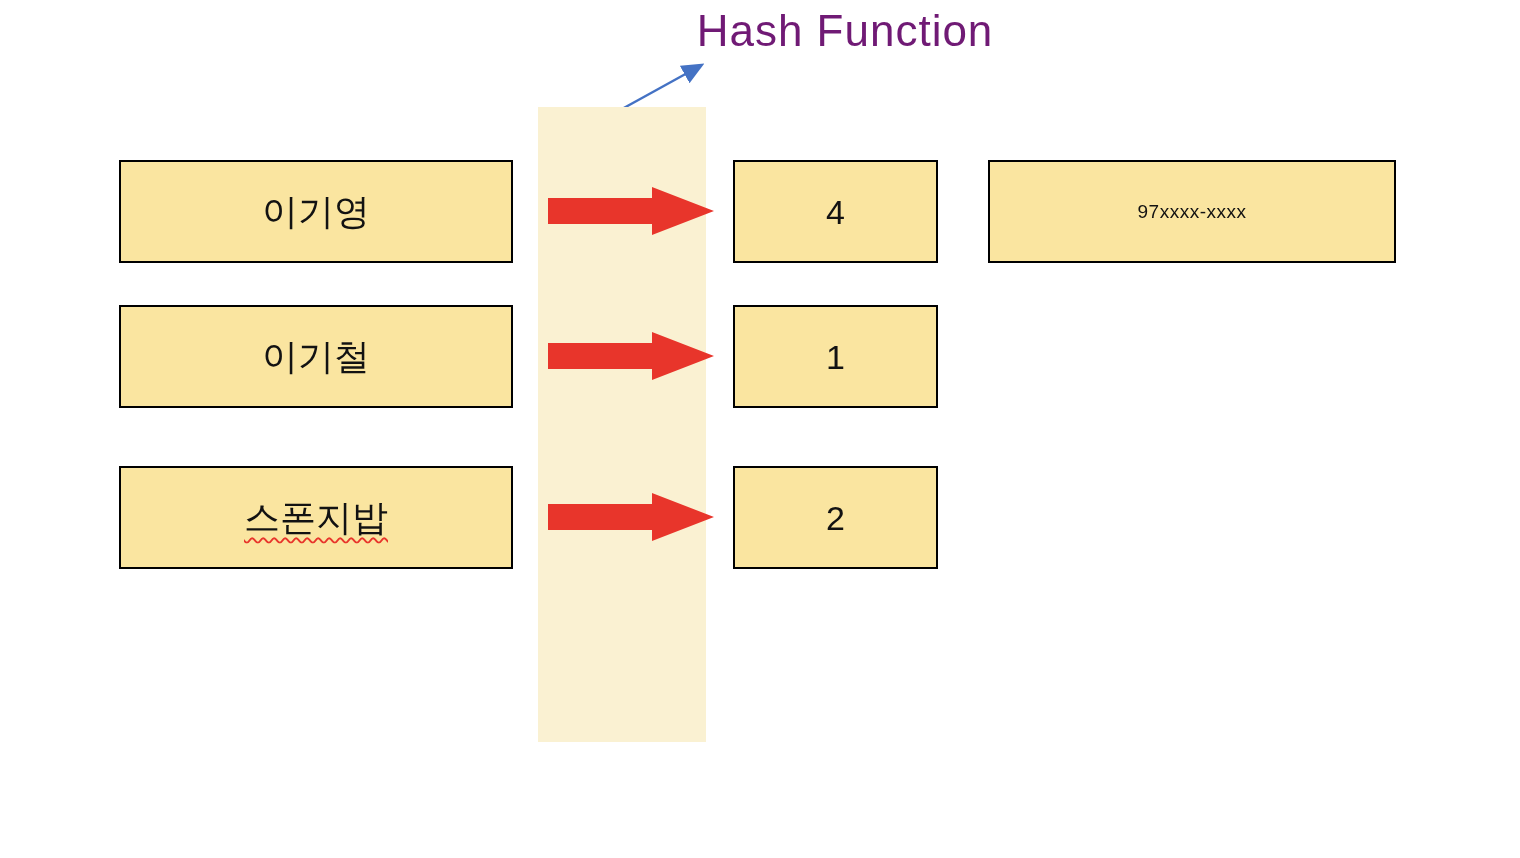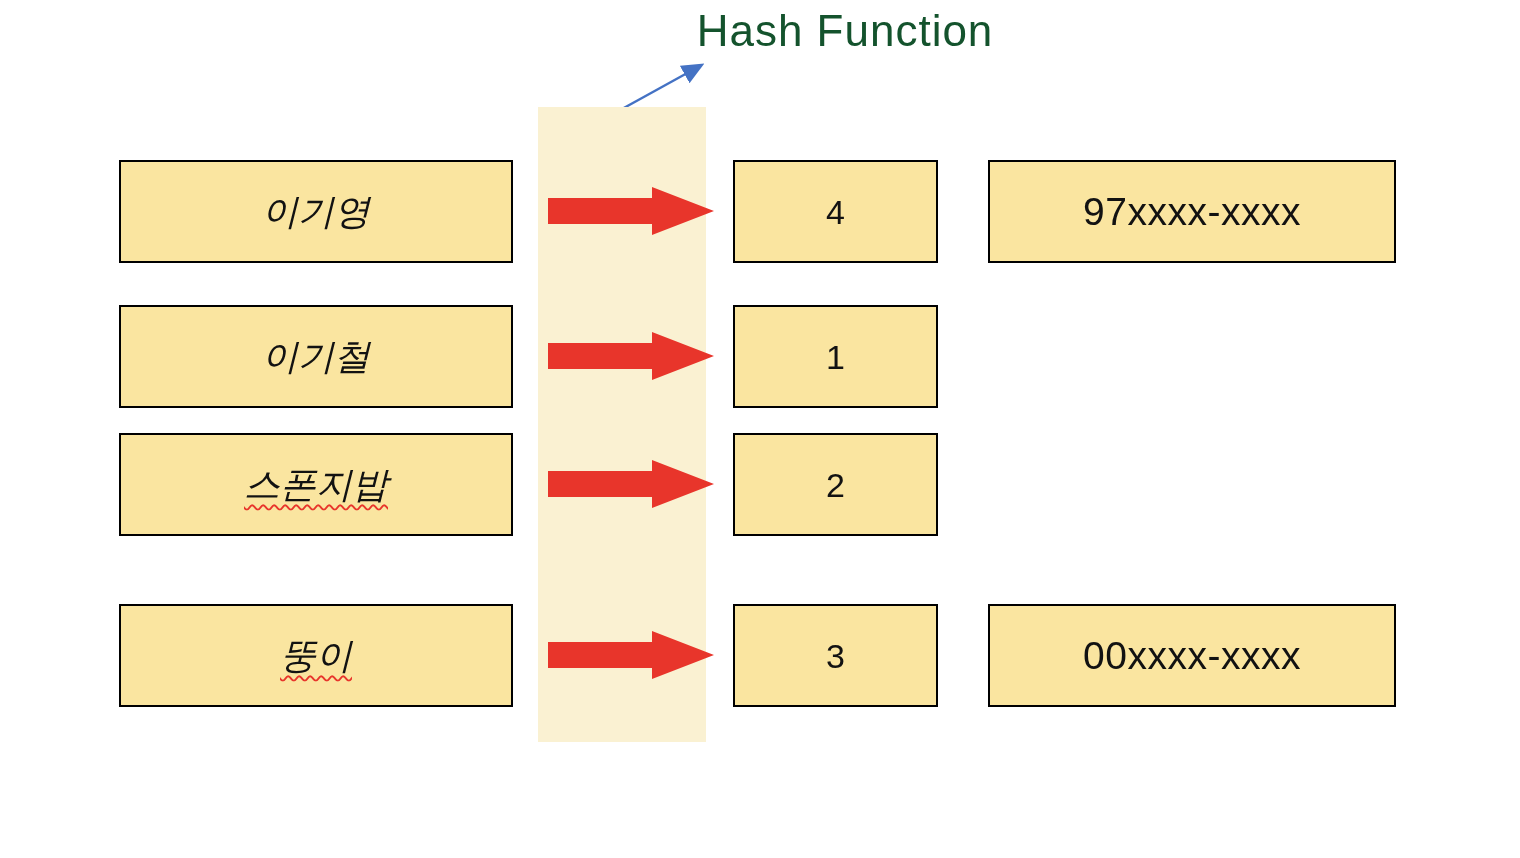"Hash Function" .title { color: #14532d -> #701a75 }
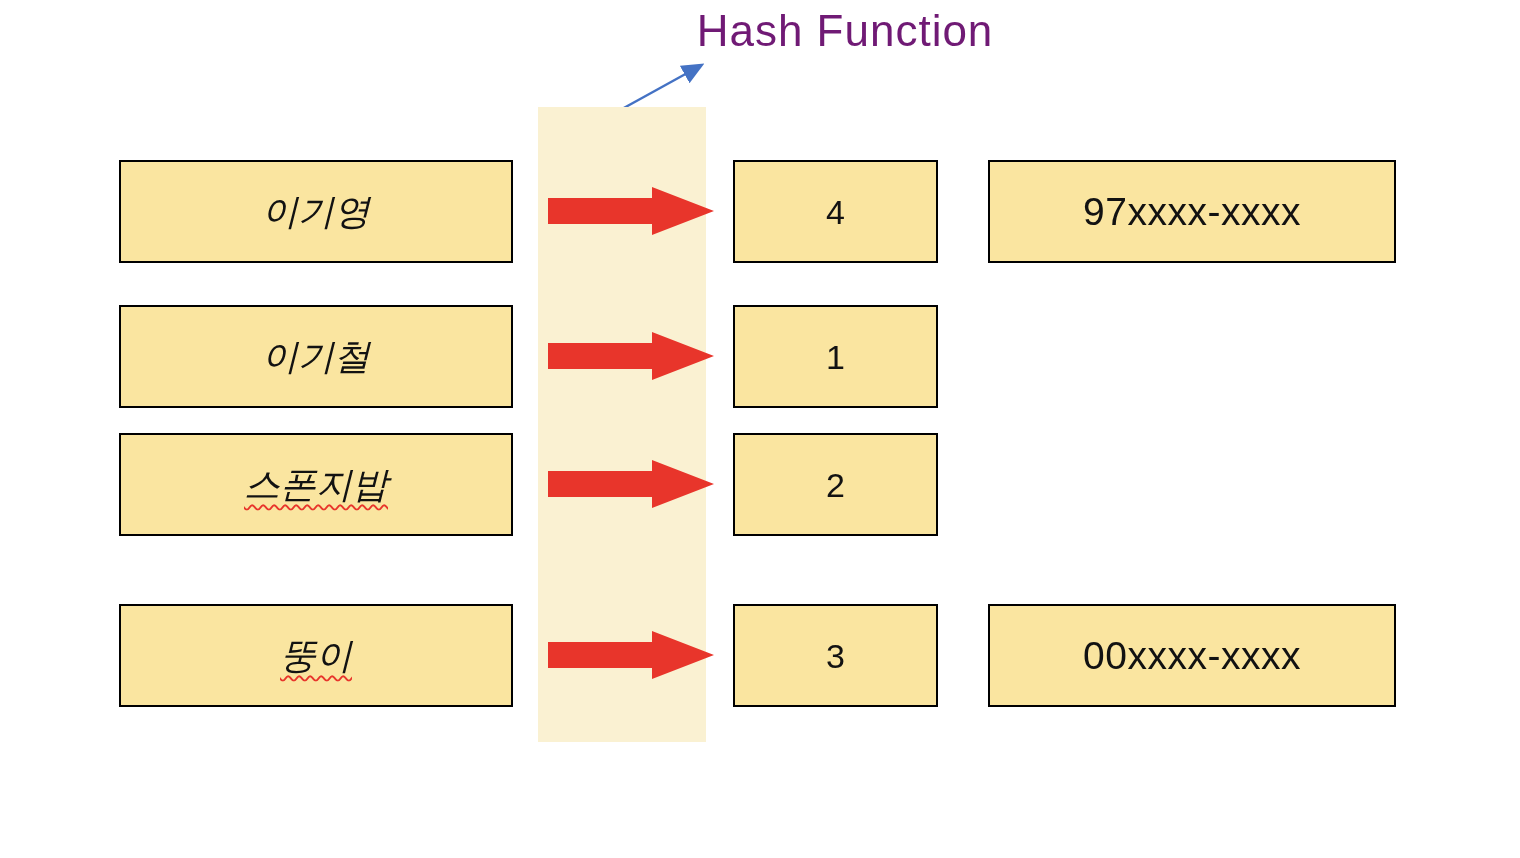"이기영" .key-box { font-style: italic -> none }
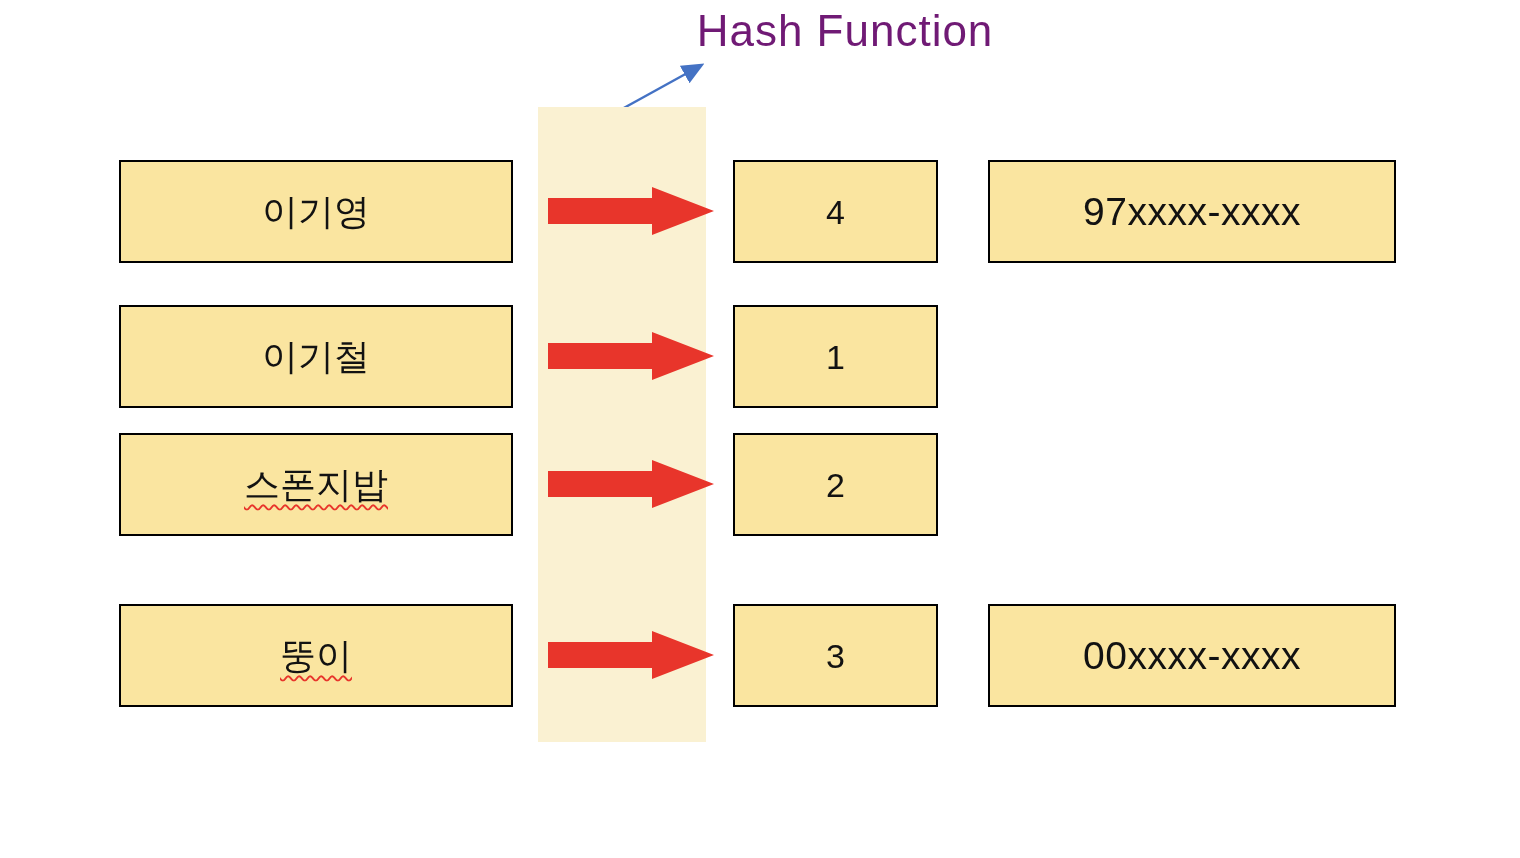"97xxxx-xxxx" .value-label { font-size: 39px -> 19px }
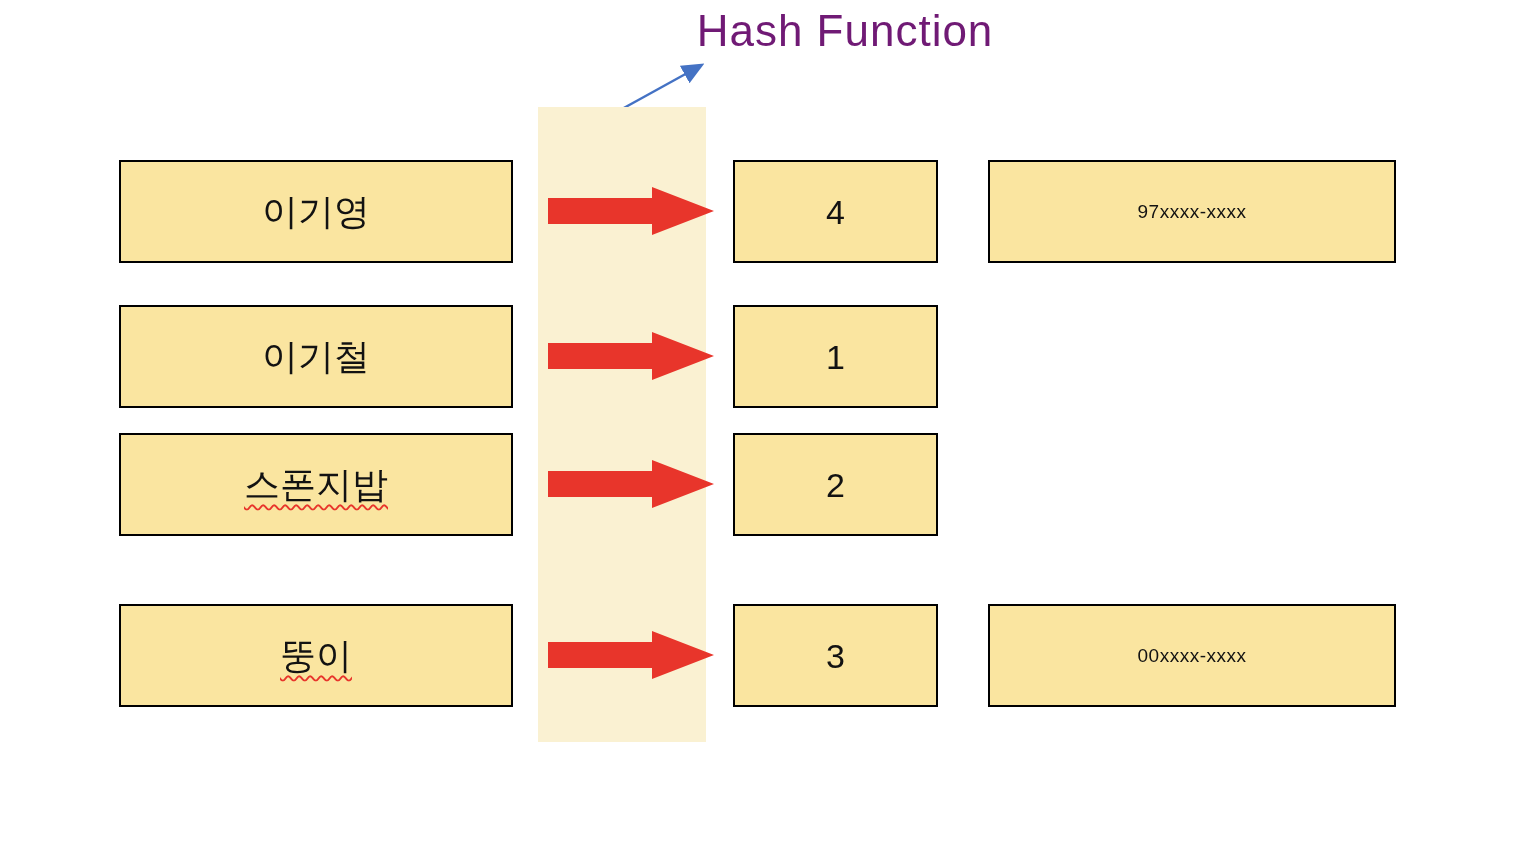"스폰지밥" .row-2 { top: 433px -> 466px }
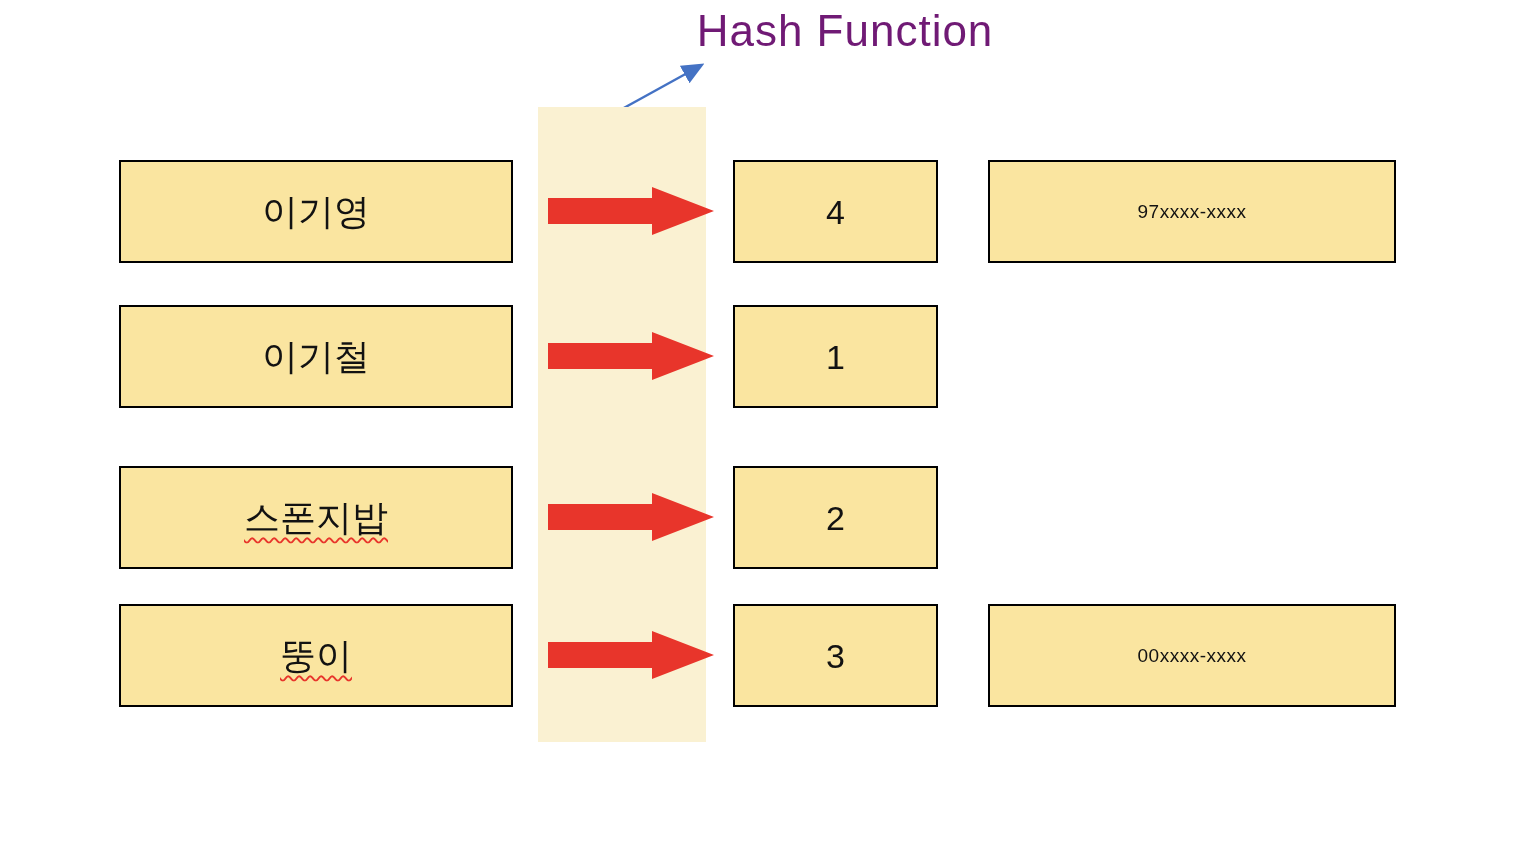"뚱이" div.row { html: <div> <div> <span>뚱이</span> </div> <svg> <polygon></polygon> </svg> <div> <span>3</span> </div> <div> <span>00xxxx-xxxx</span> </div> </div> -> none }
